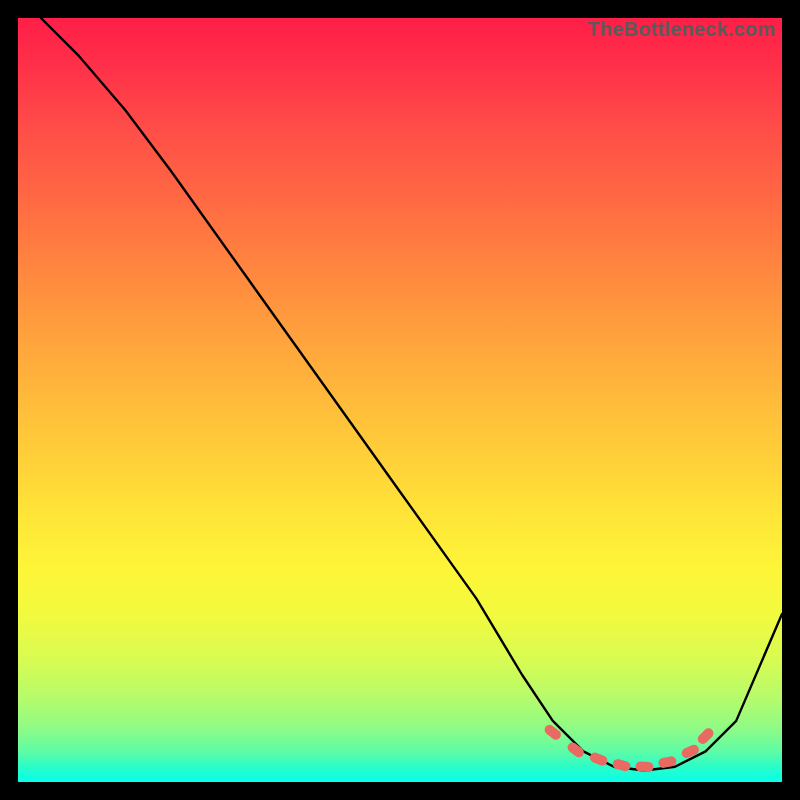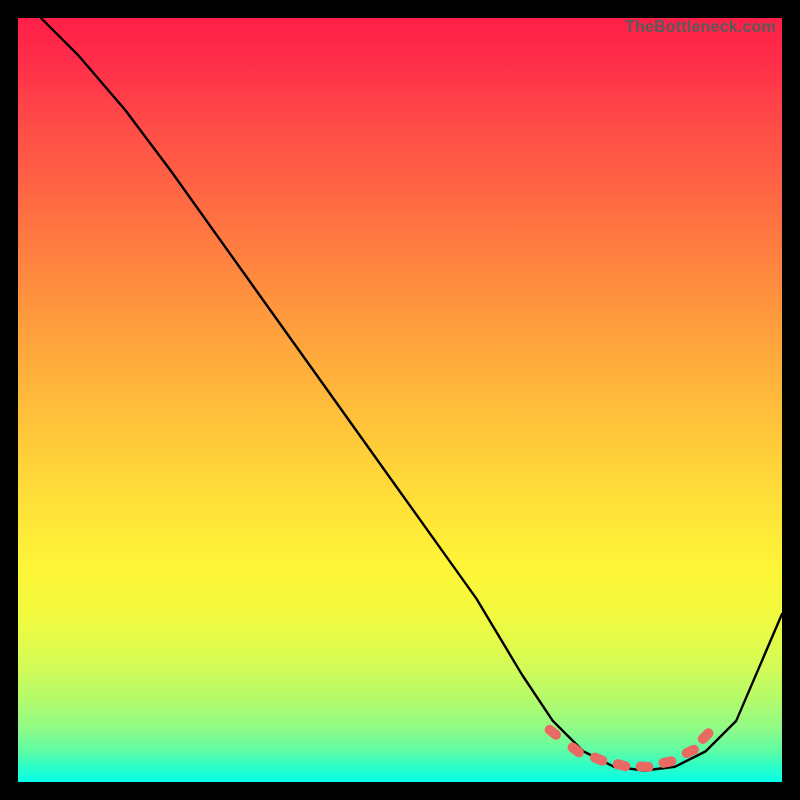"TheBottleneck.com" .attribution { font-size: 16px -> 20px }
